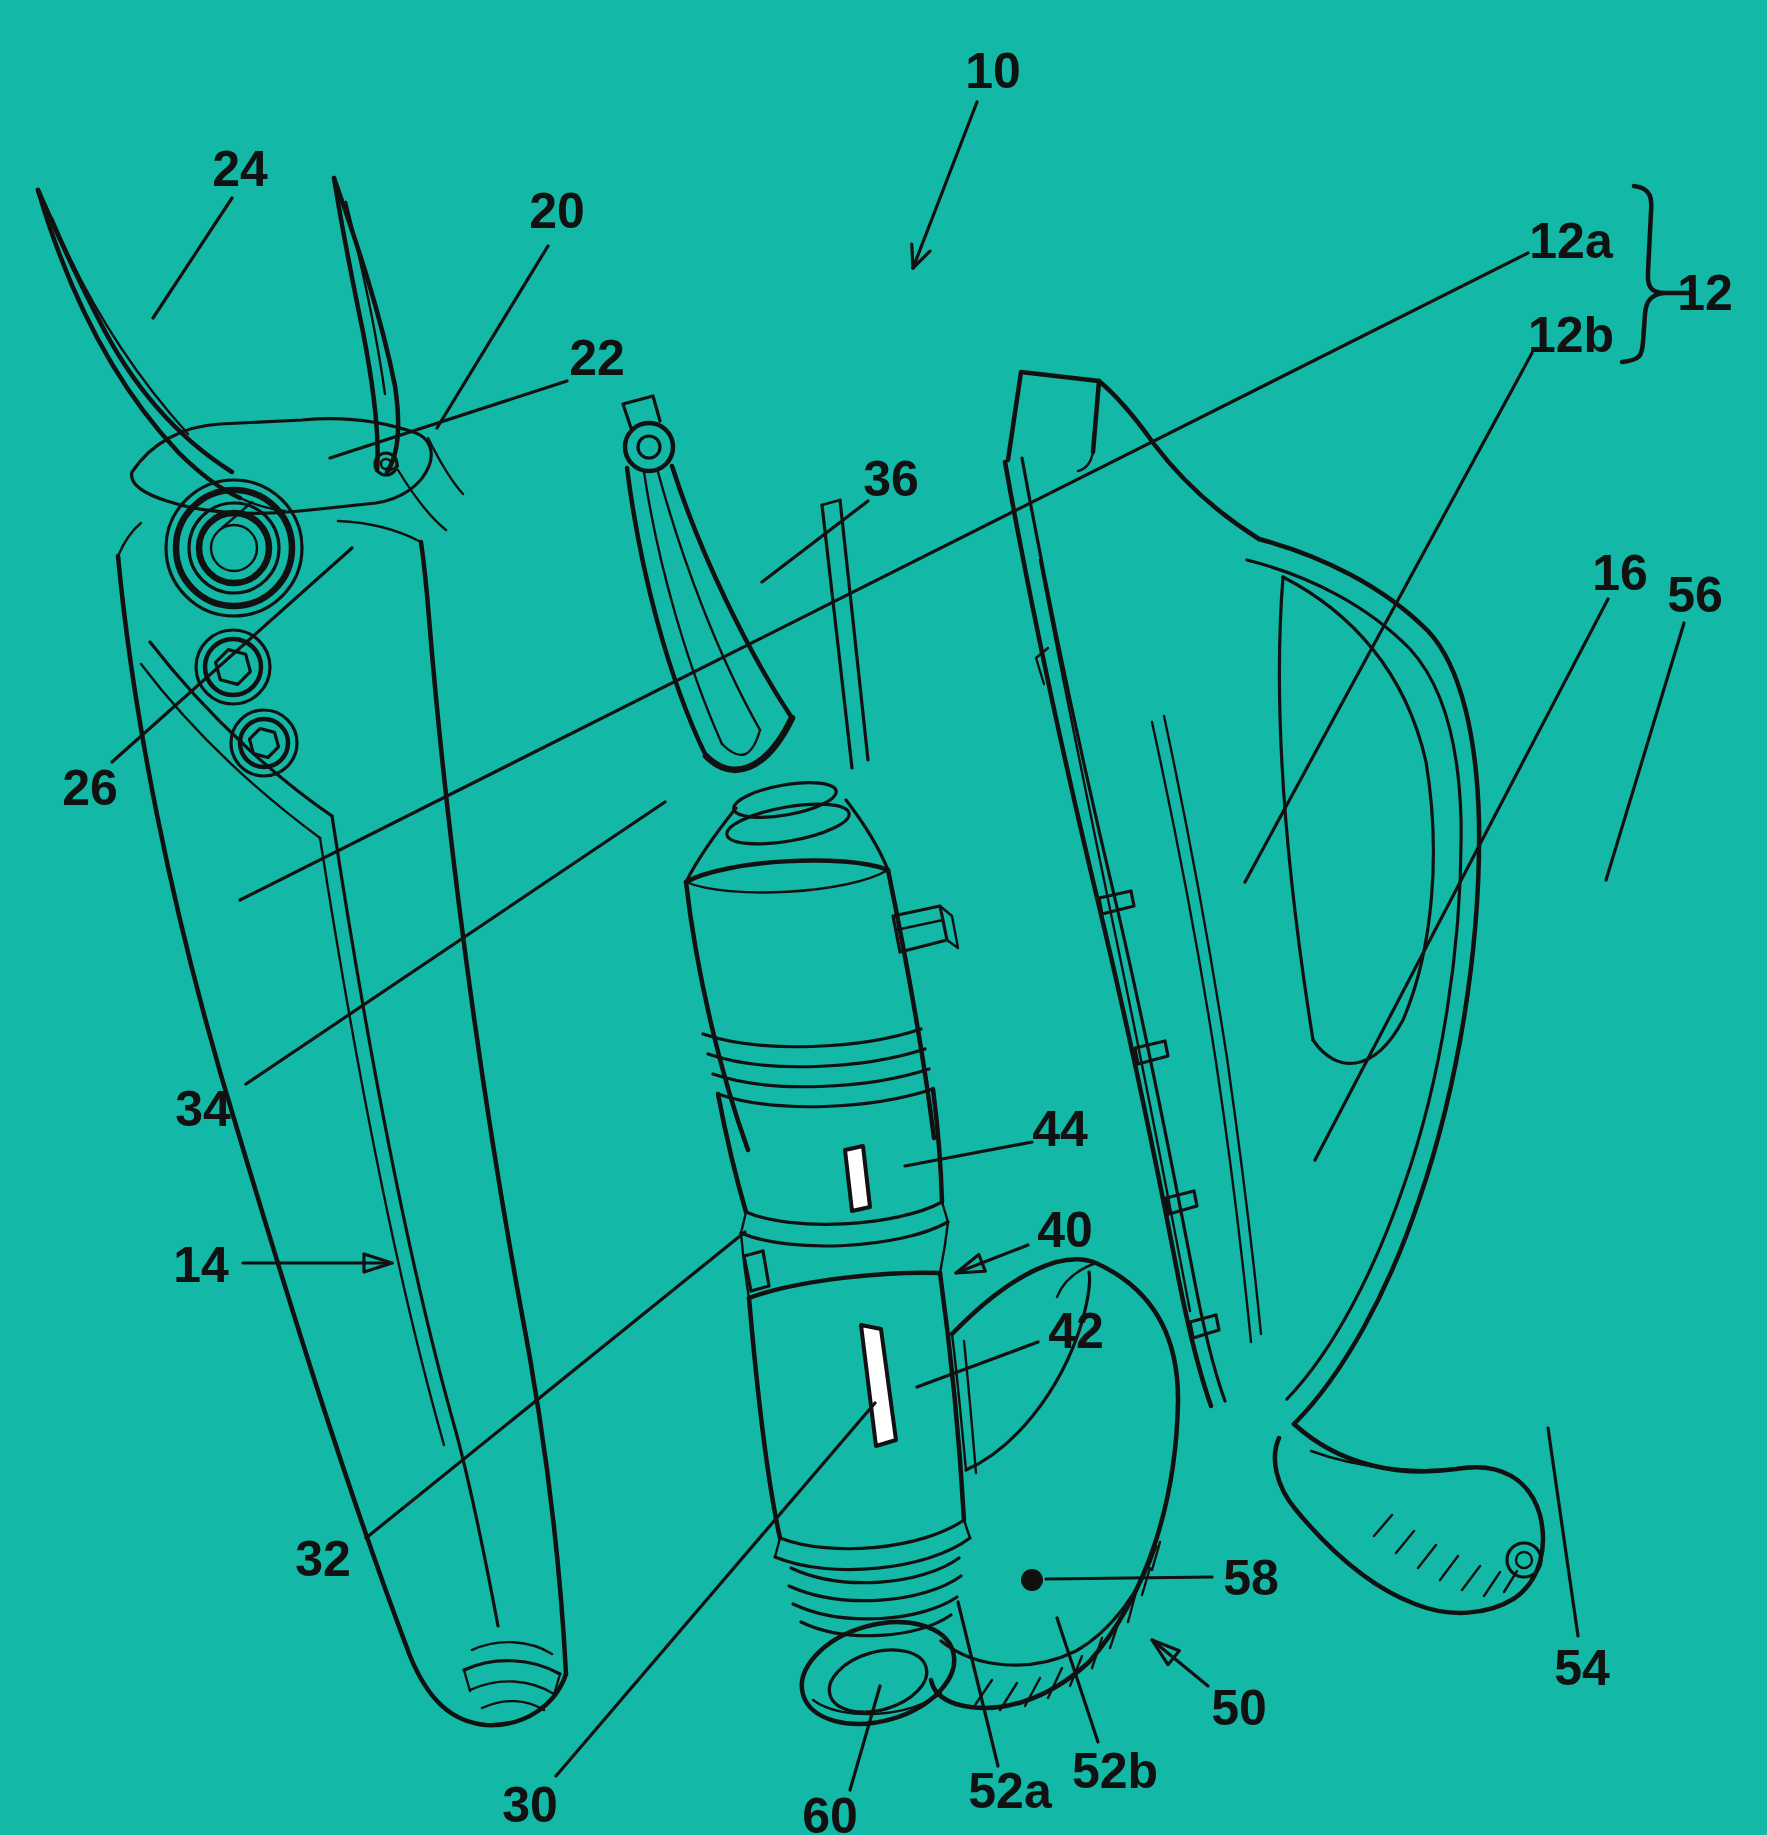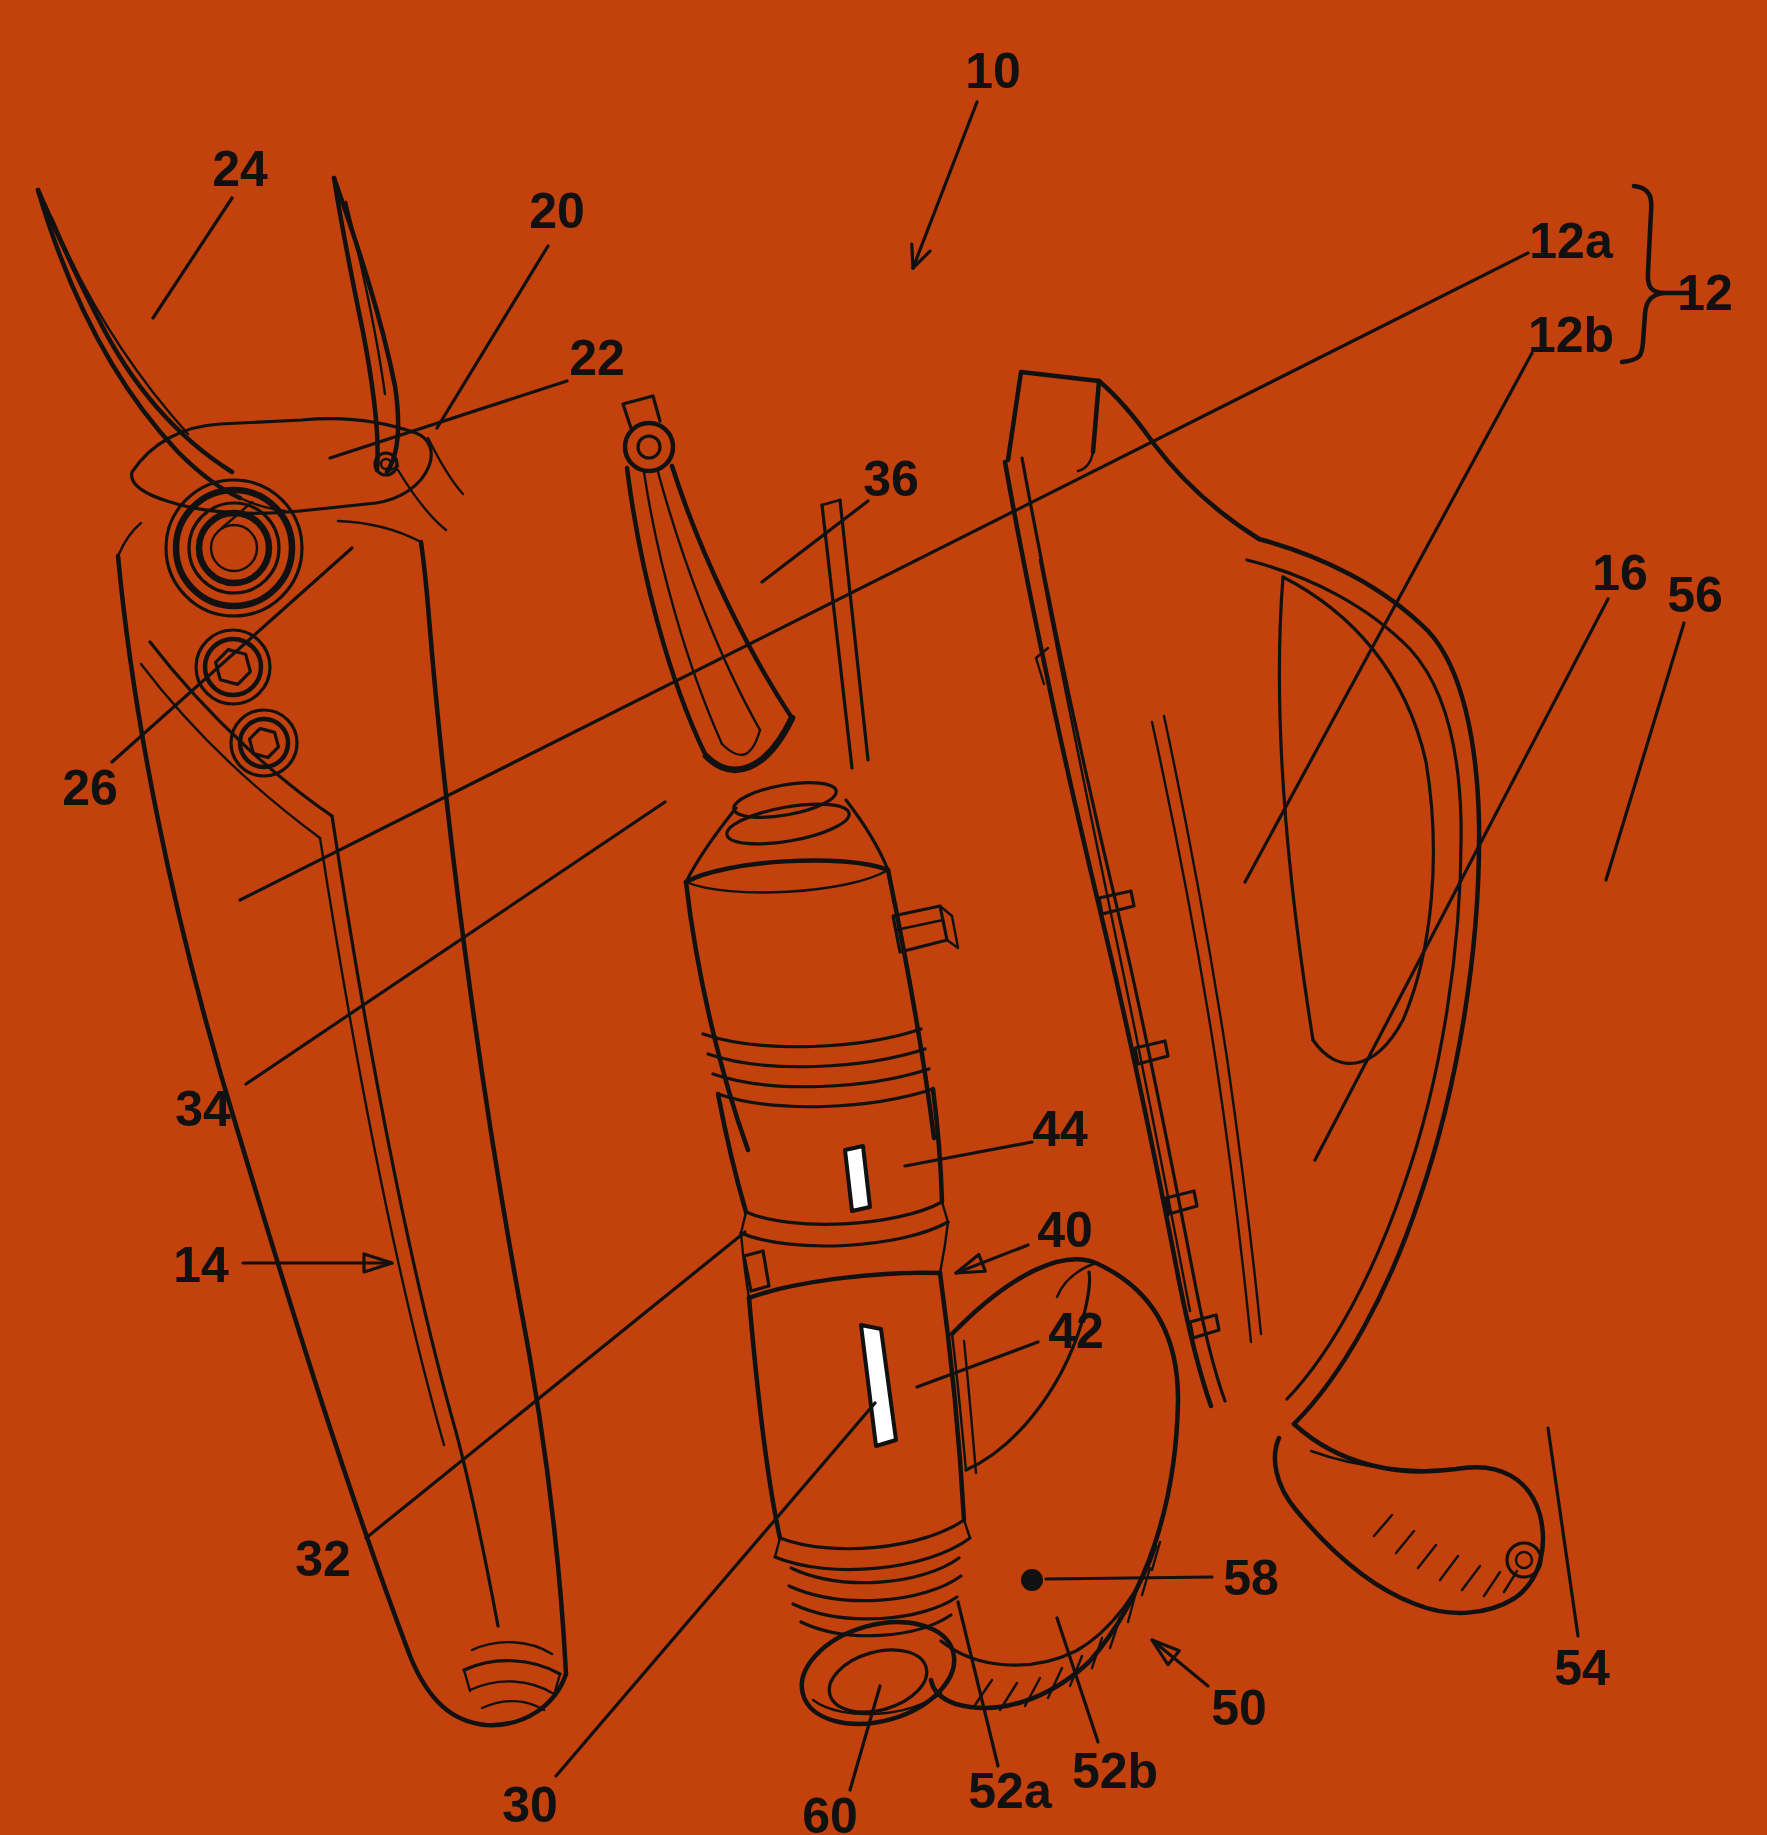"10" #stage { background: #c2410c -> #14b8a6 }
